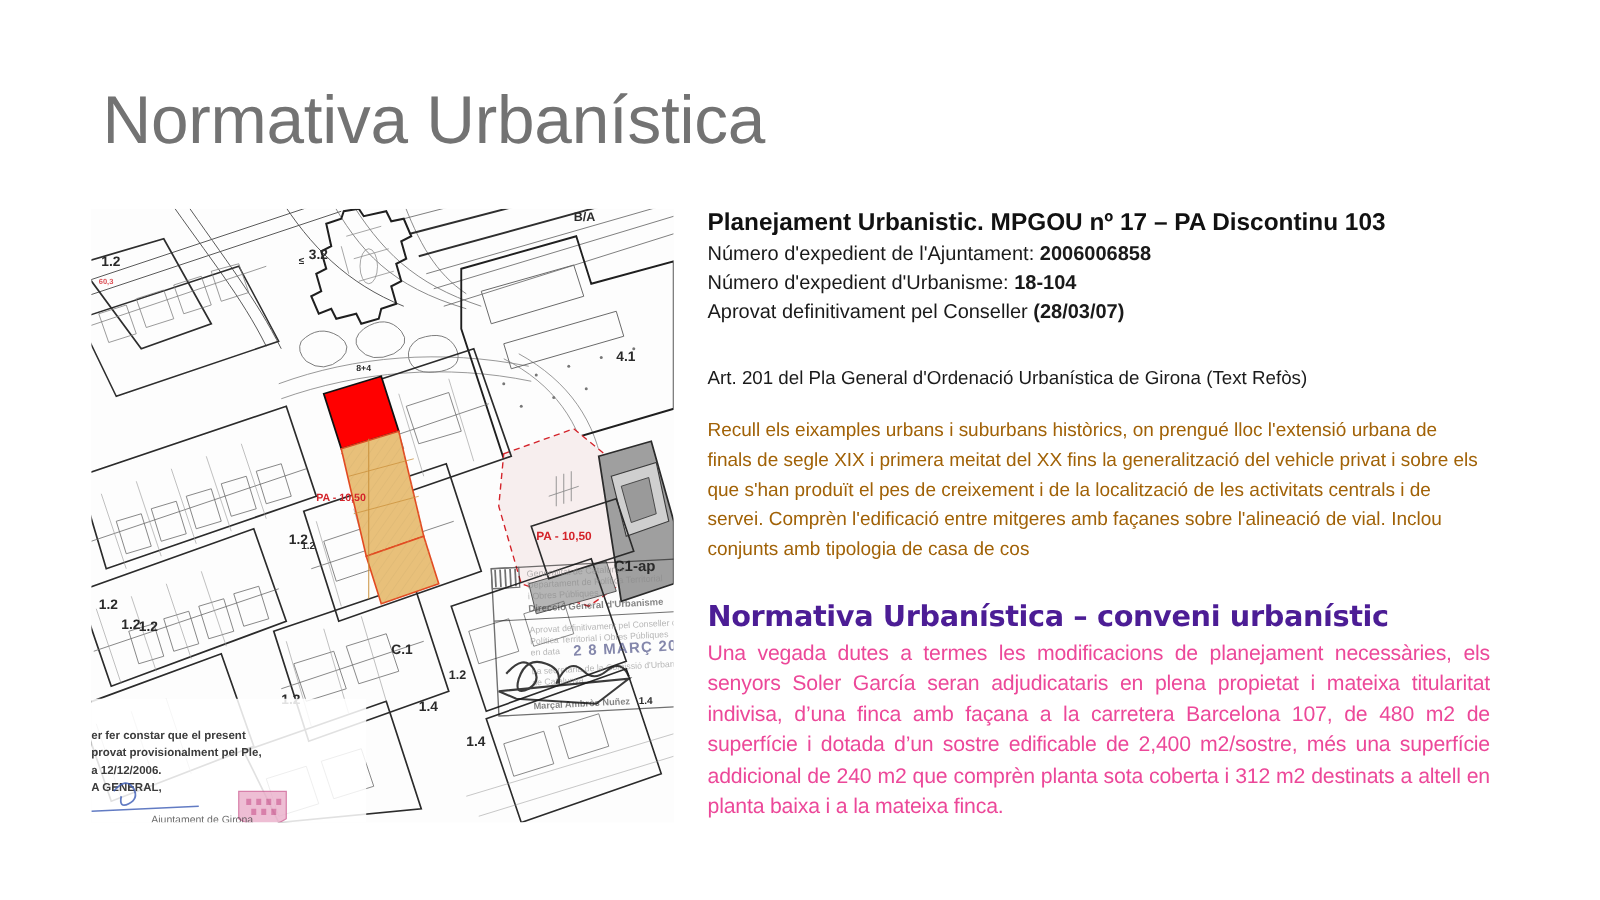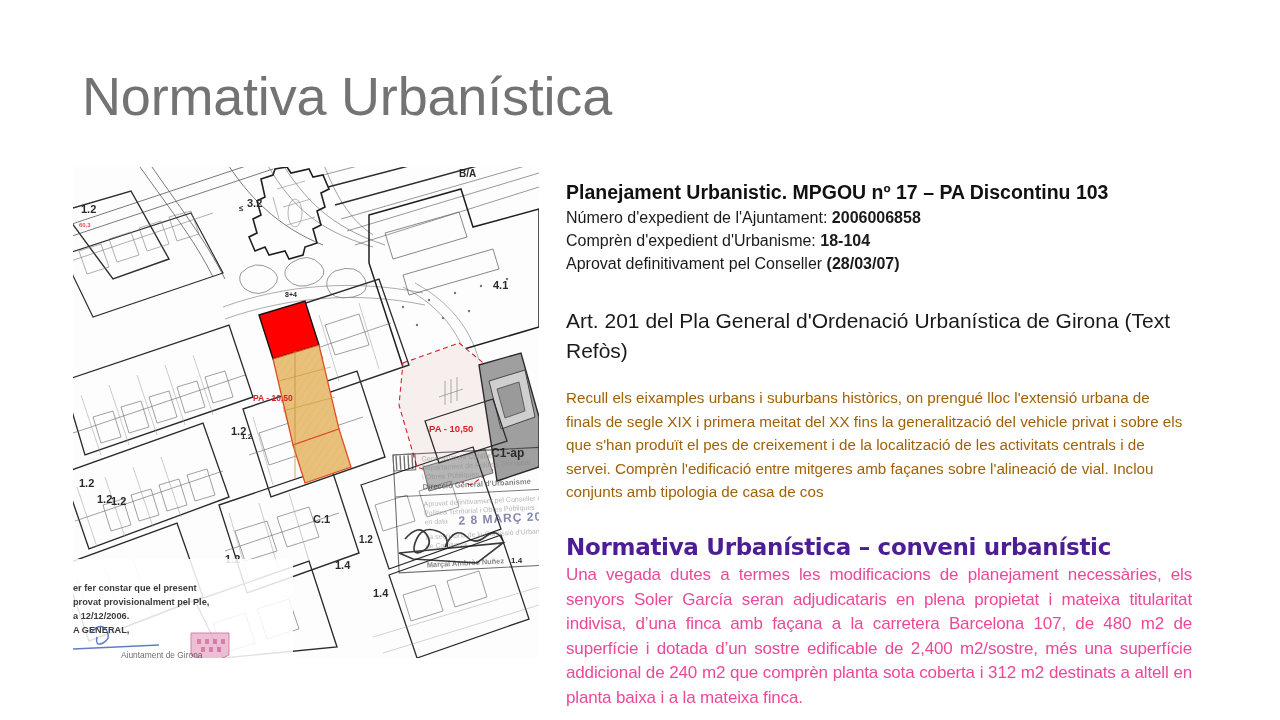"Planejament Urbanistic. MPGOU nº 17" #text-column { top: 180px -> 166px }
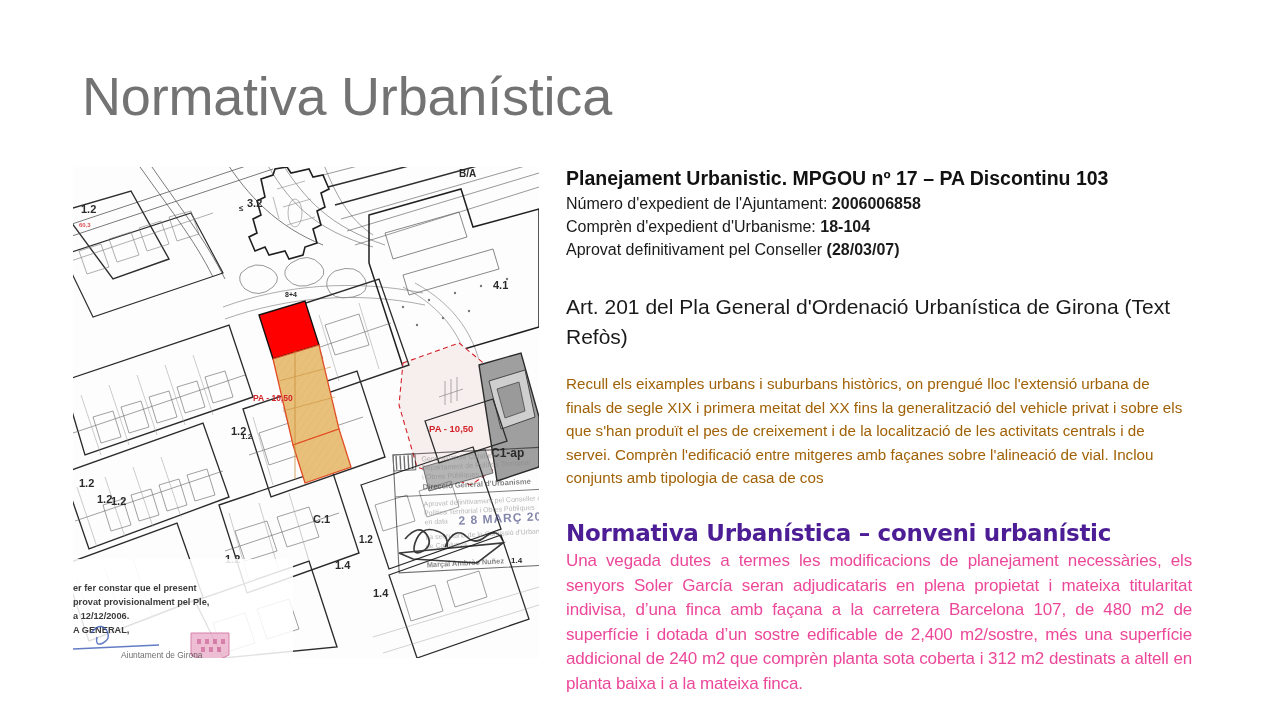"Comprèn d'expedient d'Urbanisme:" span { text: Comprèn -> Número }
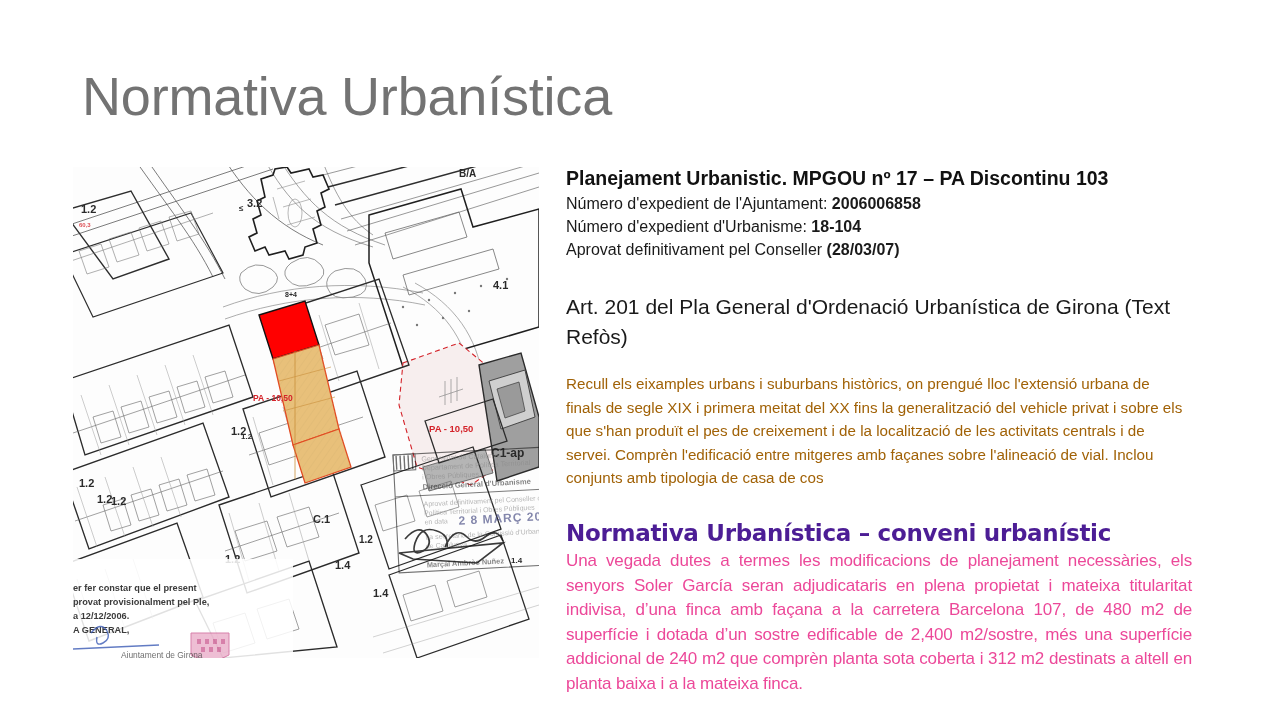"Art. 201 del Pla General" .arial-sub { font-size: 21px -> 15px }
